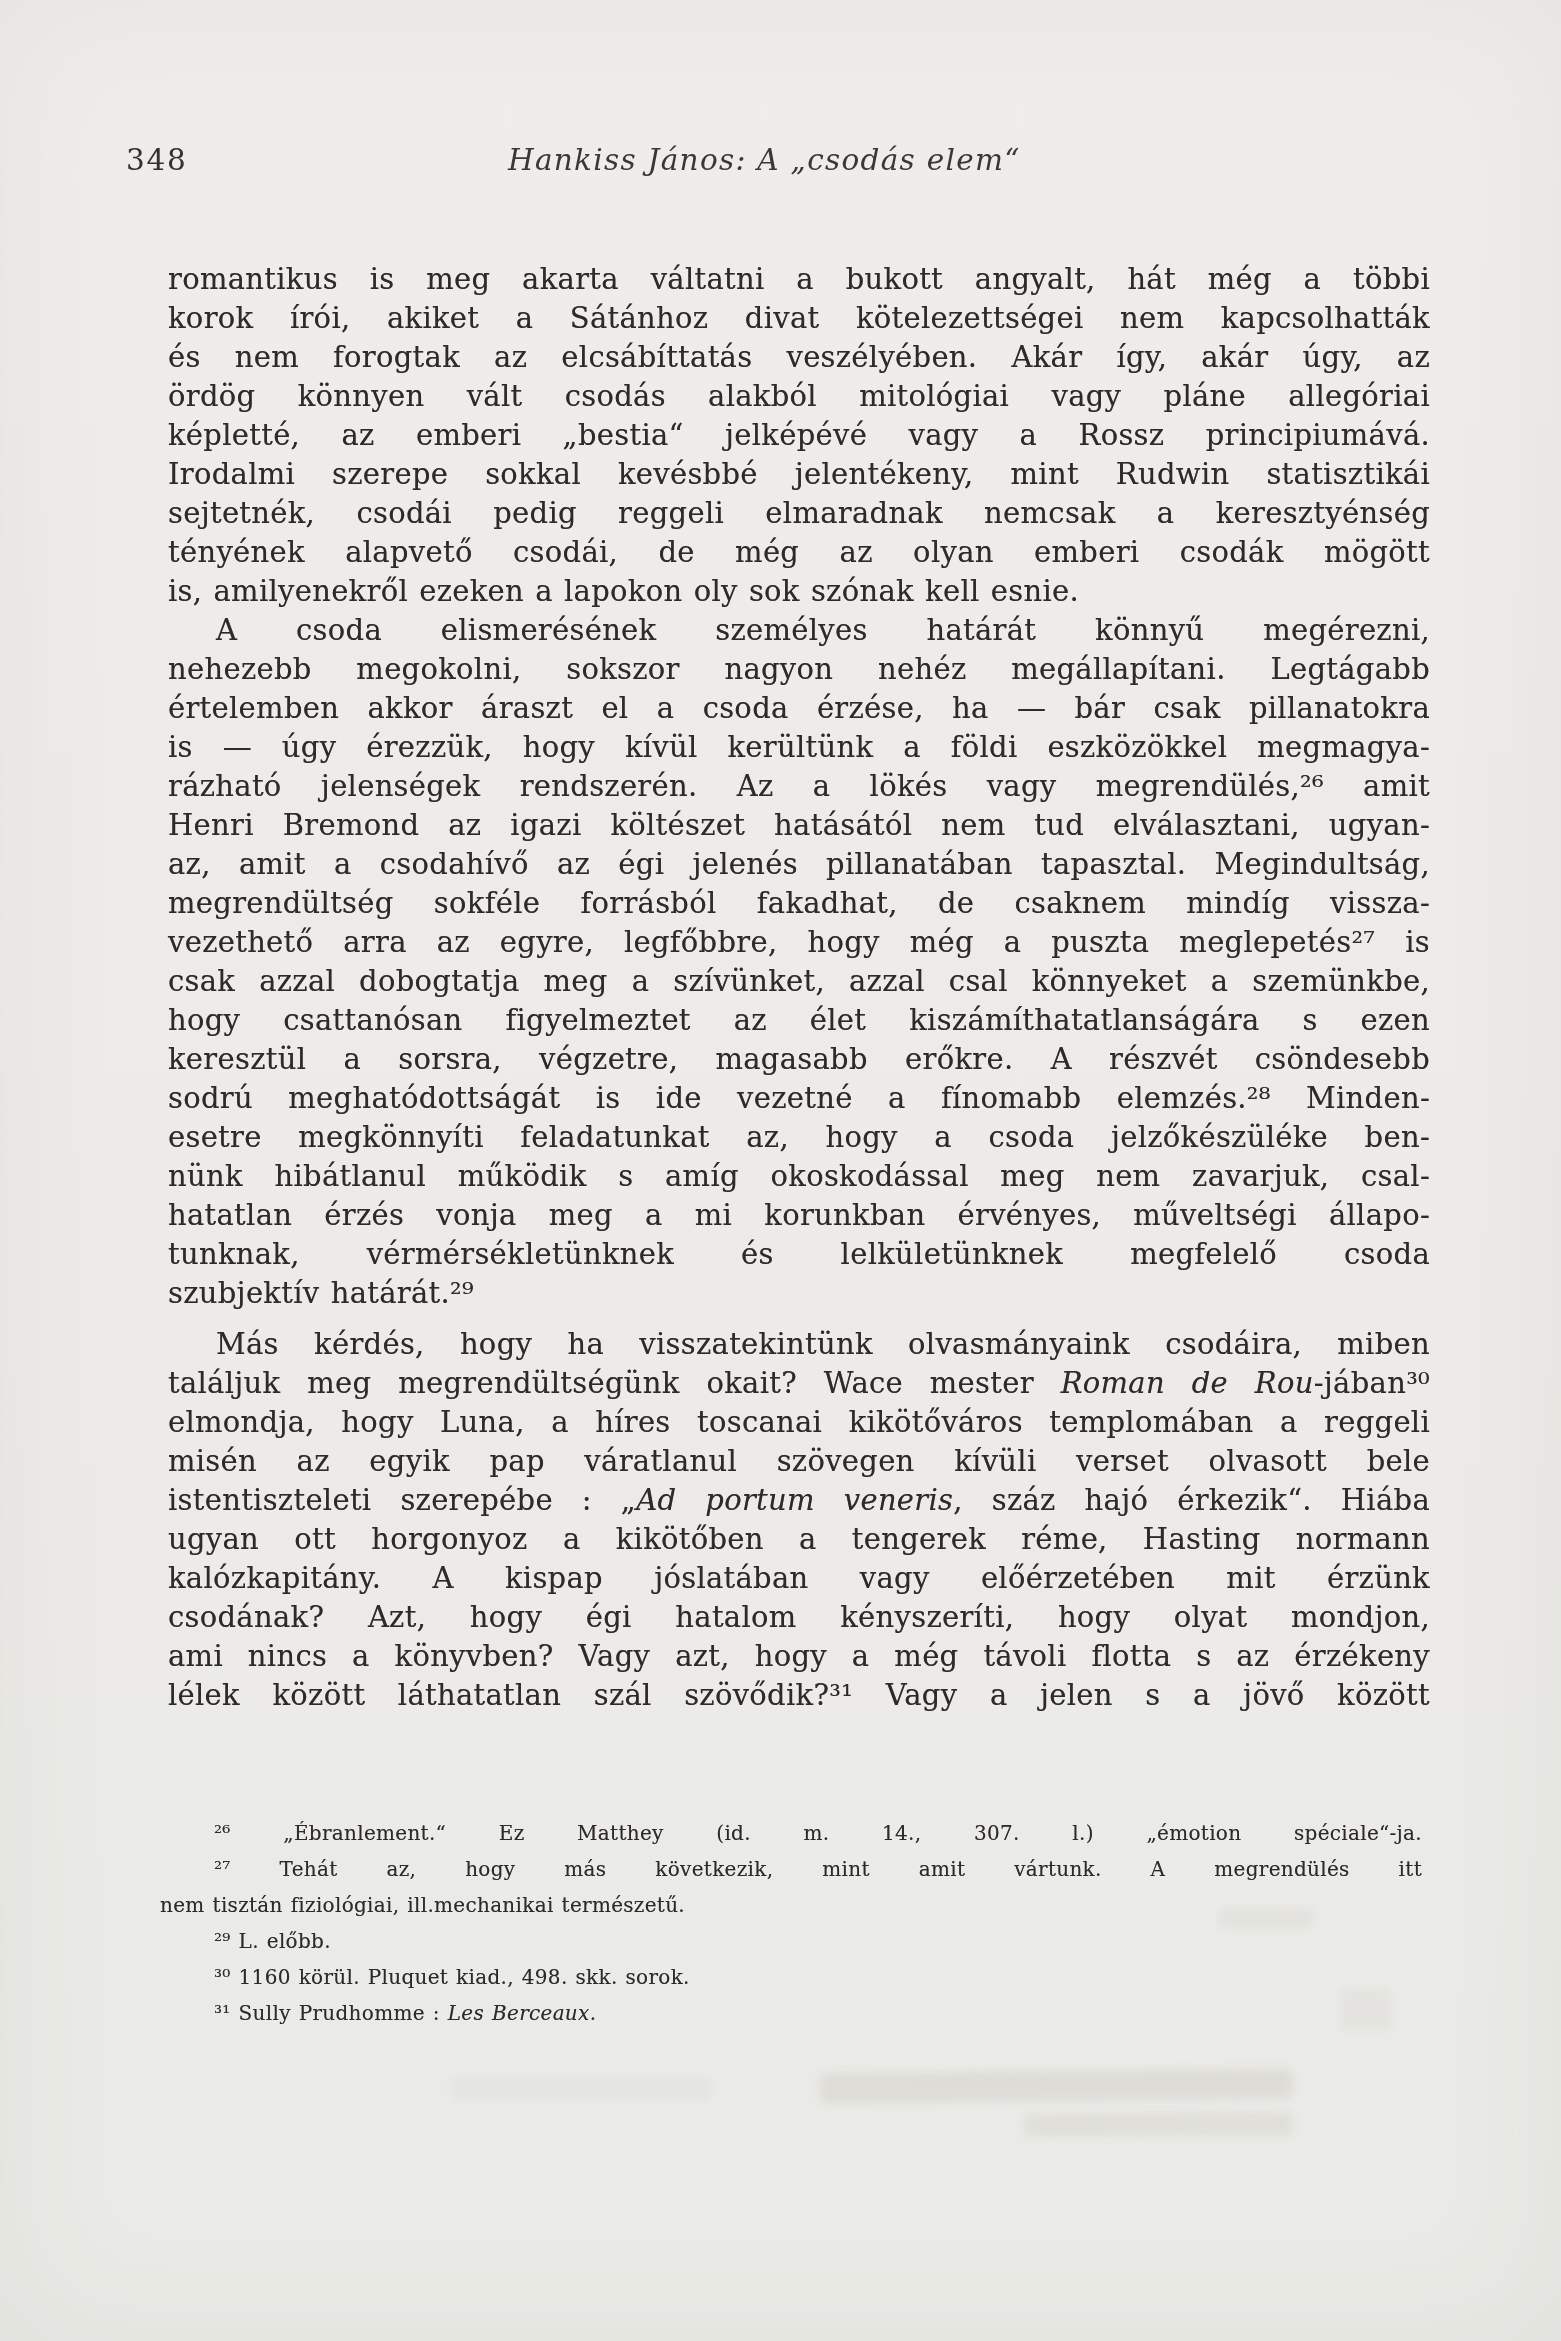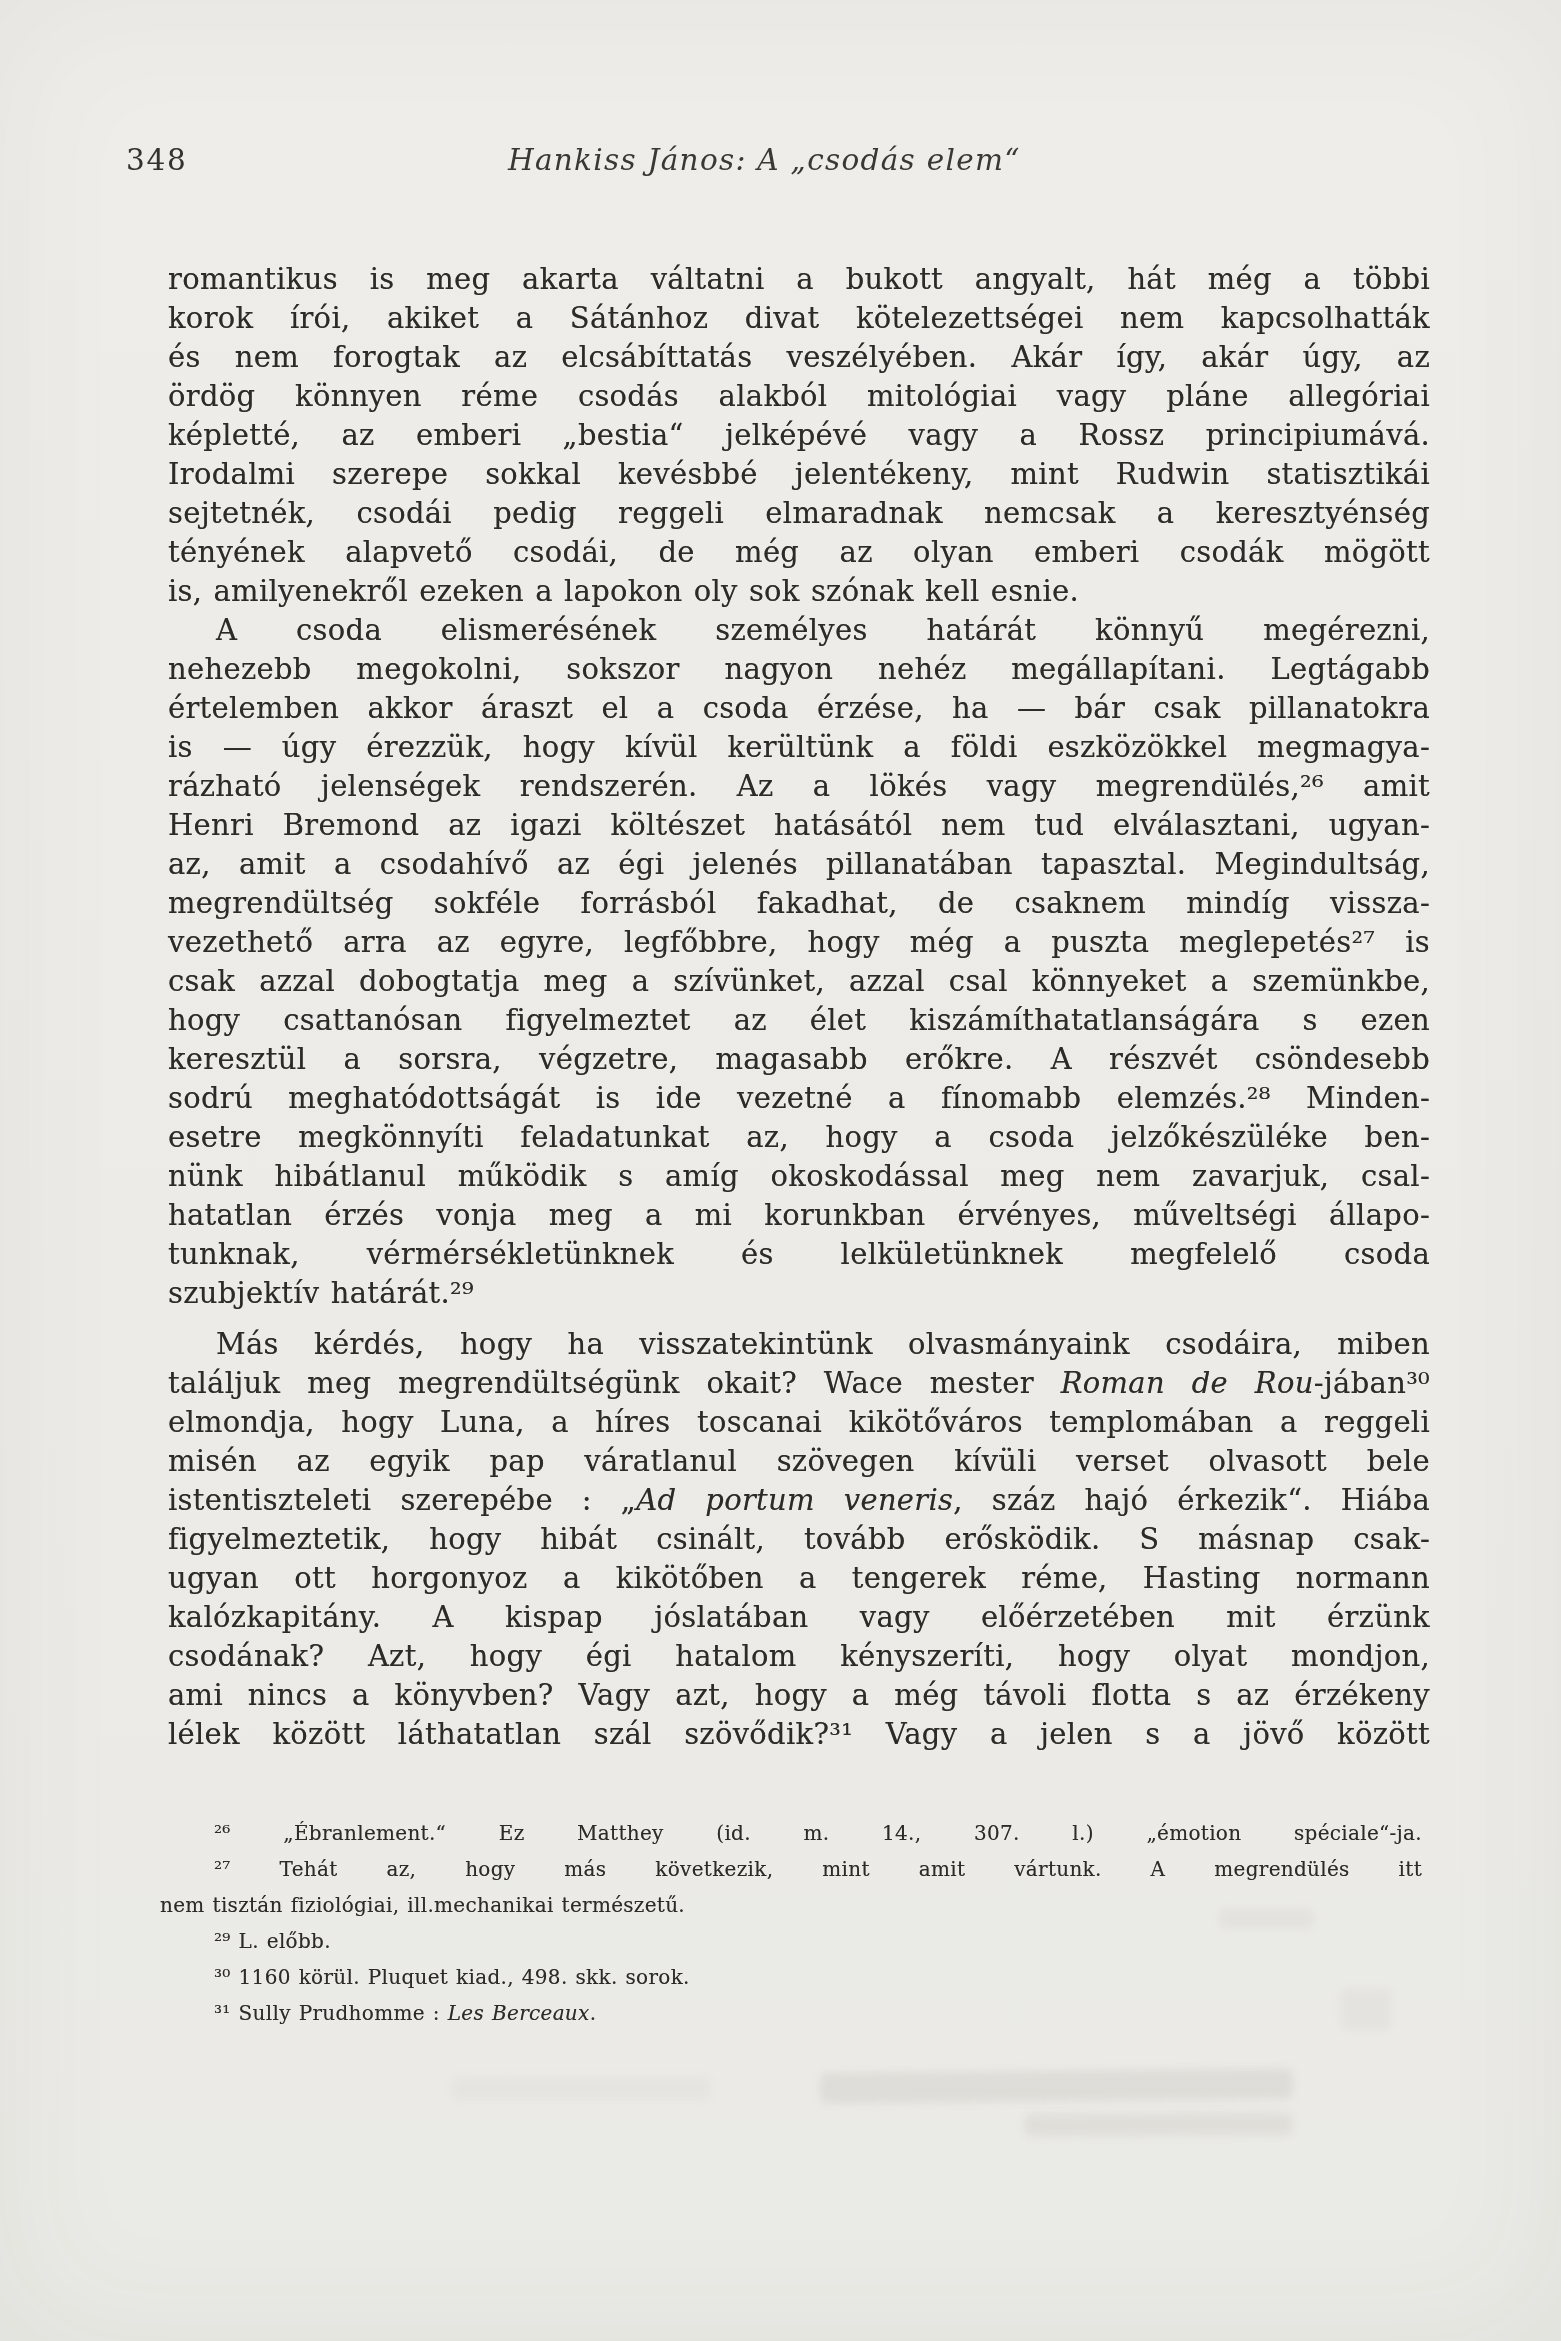"ördög könnyen réme csodás alakból" div.line { text: réme -> vált }
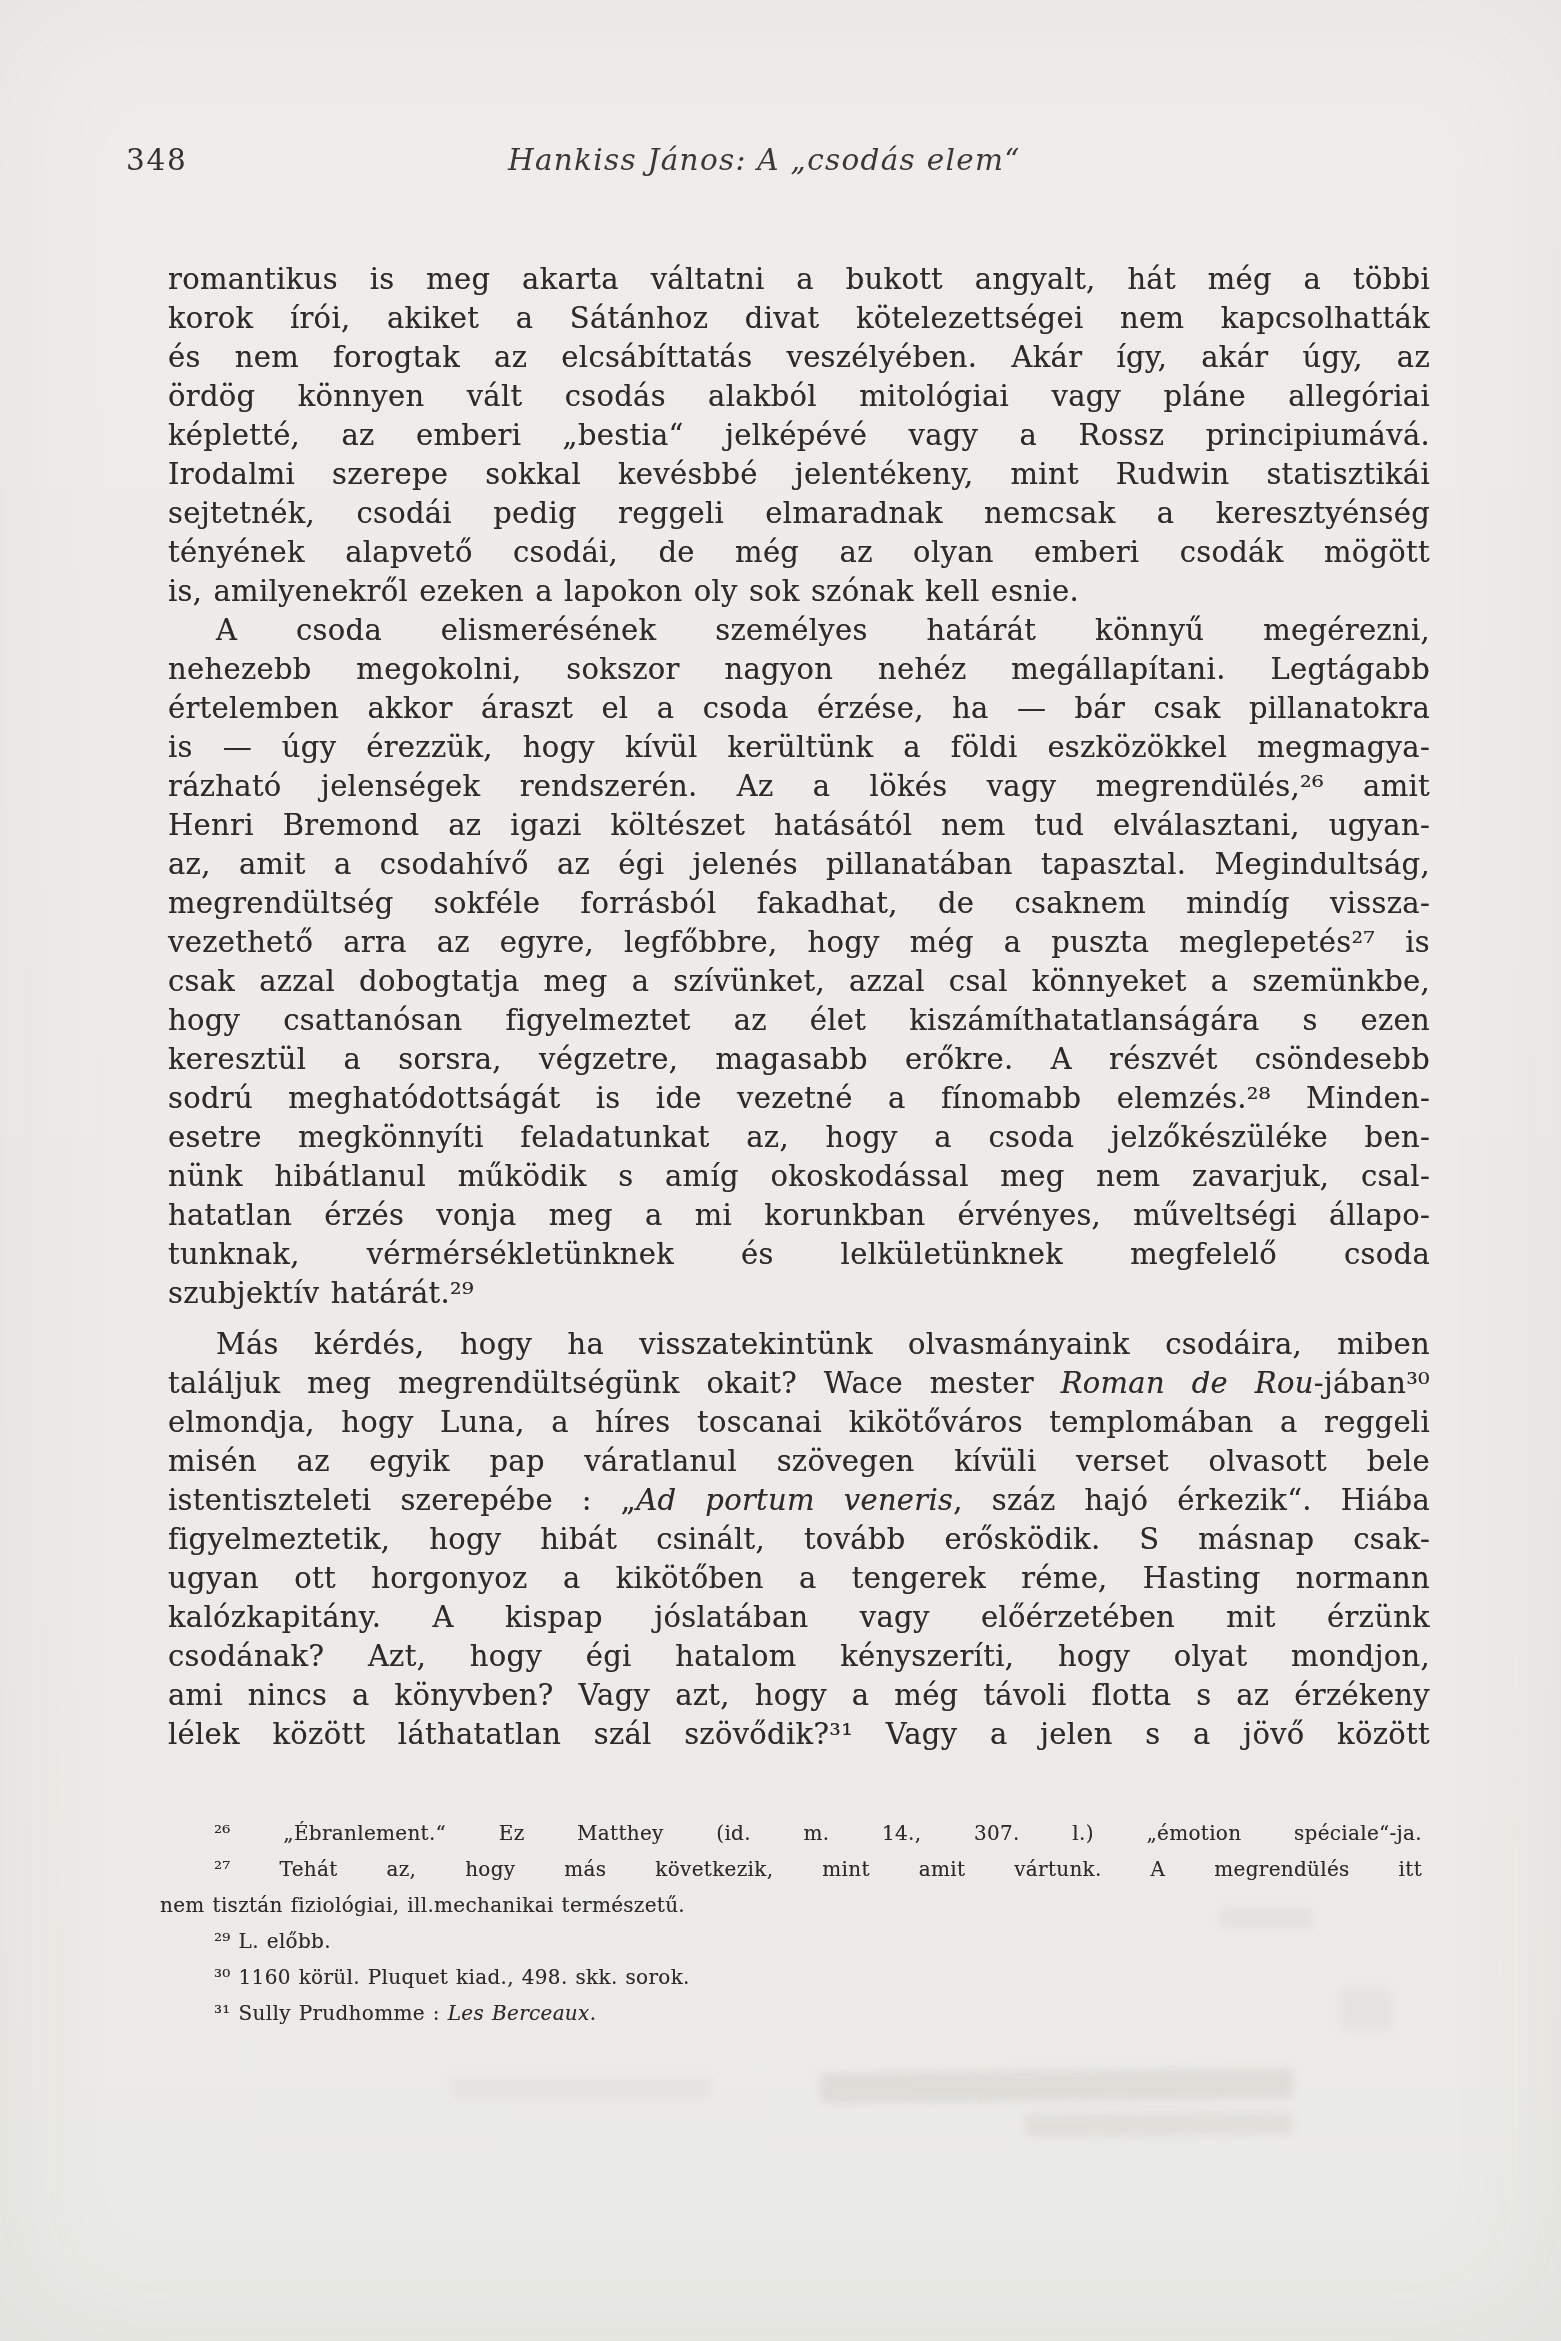"figyelmeztetik, hogy hibát csinált," div.line { html: <div>figyelmeztetik, hogy hibát csinált, tovább erősködik. S másnap csak-</div> -> none }
